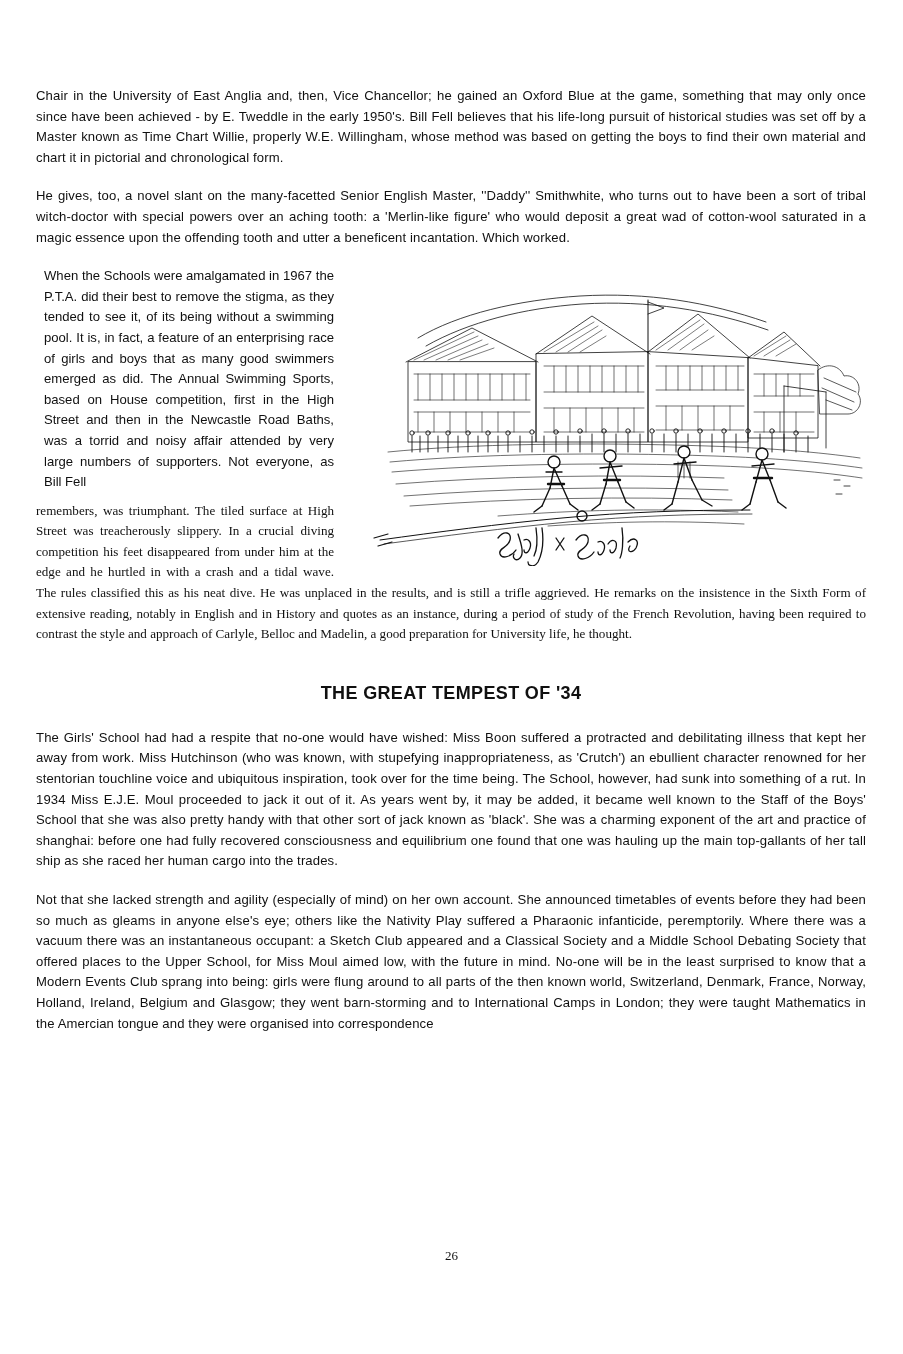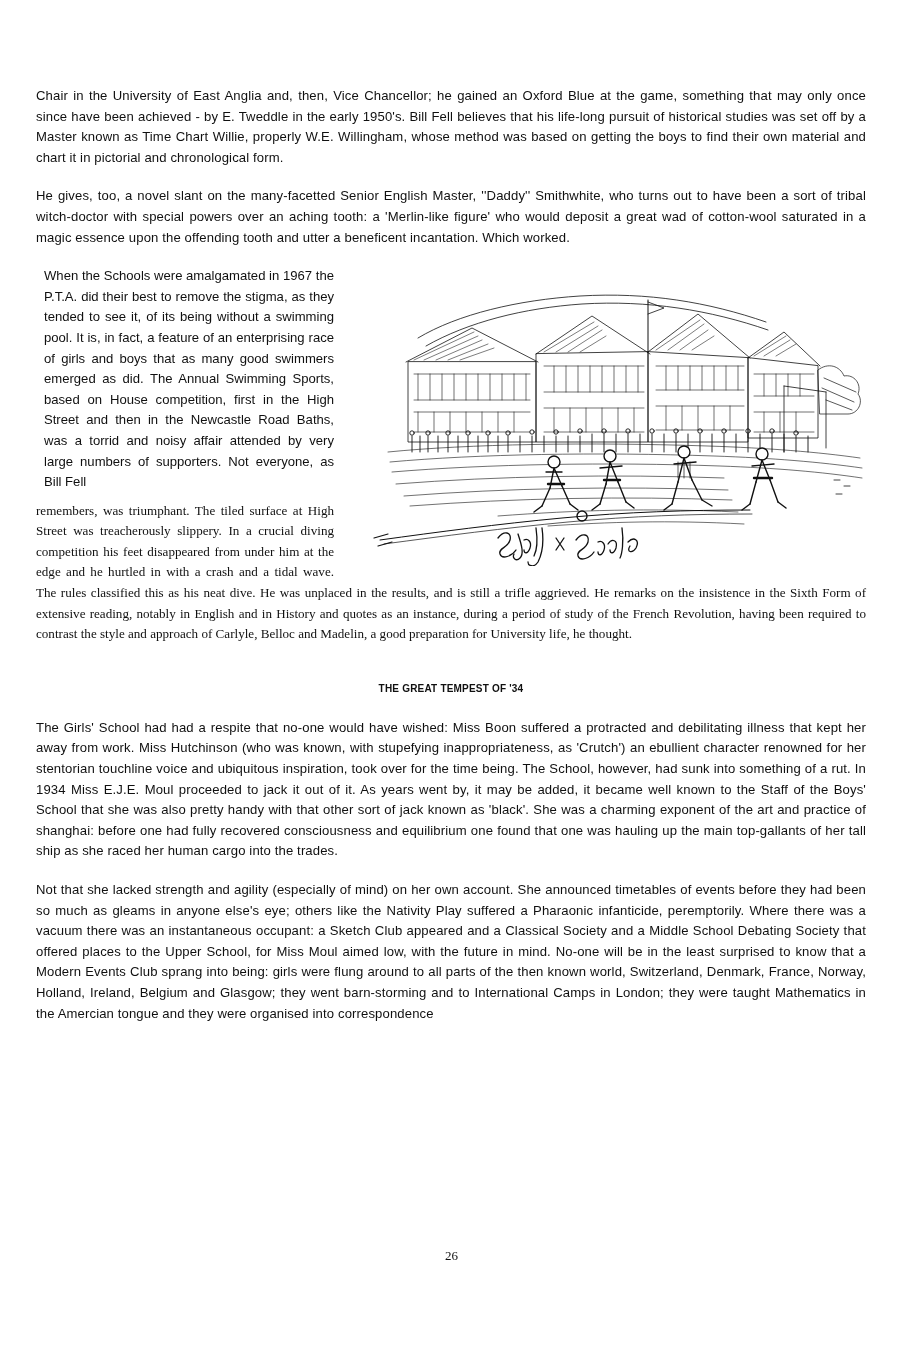"THE GREAT TEMPEST OF '34" h2.section-title { font-size: 10px -> 18px }
